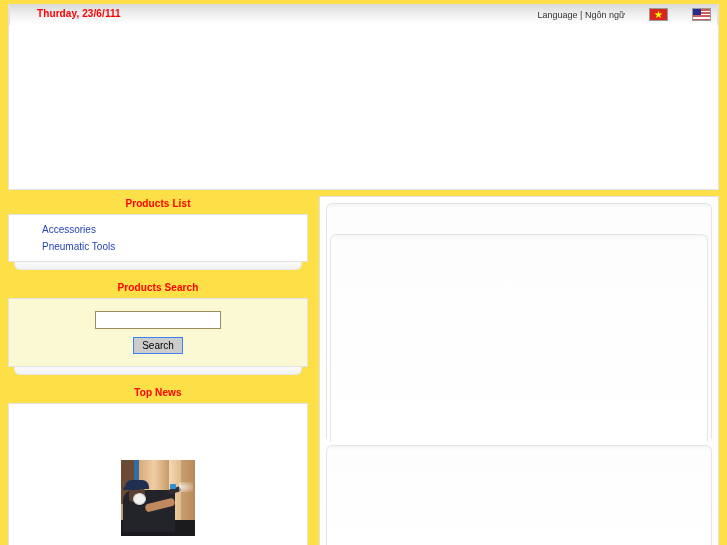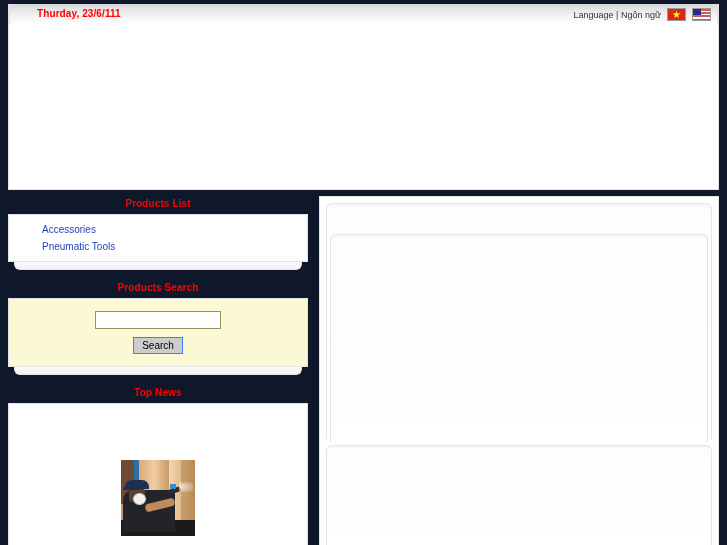"Thurday, 23/6/111" .page { background: #0f172a -> #fde047 }
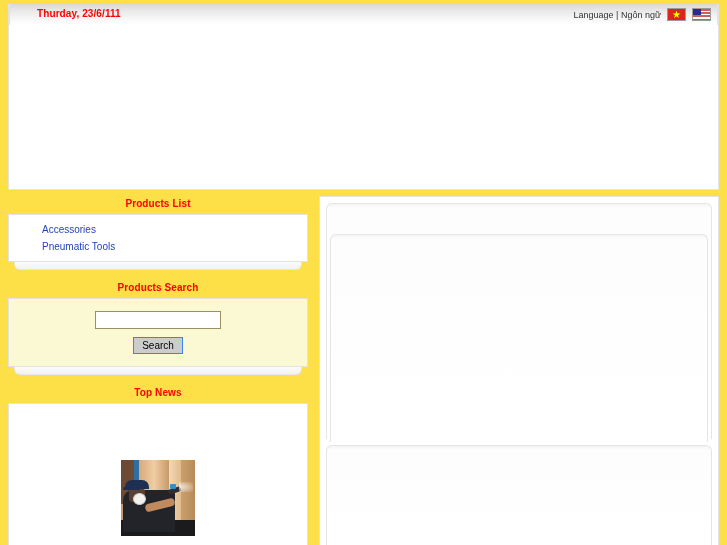"Language | Ngôn ngữ" .topbar-lang-wrap { gap: 6px -> 24px }
